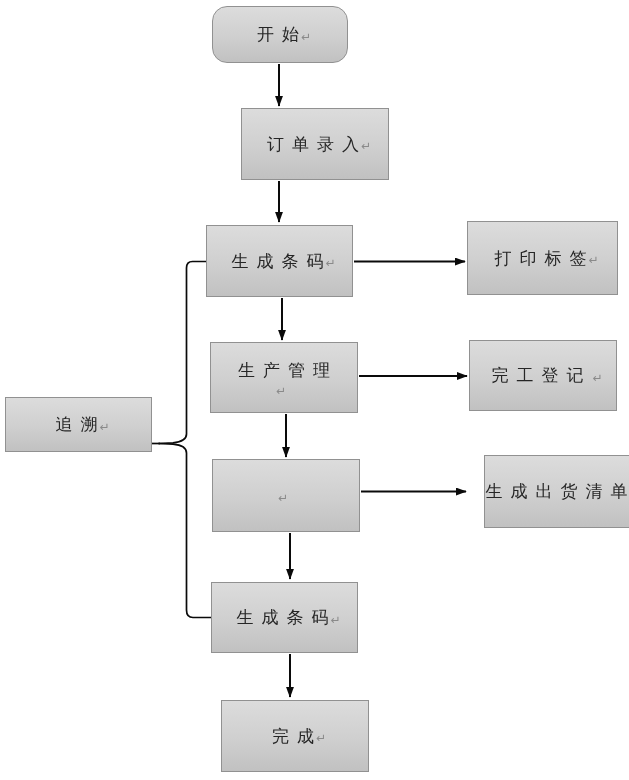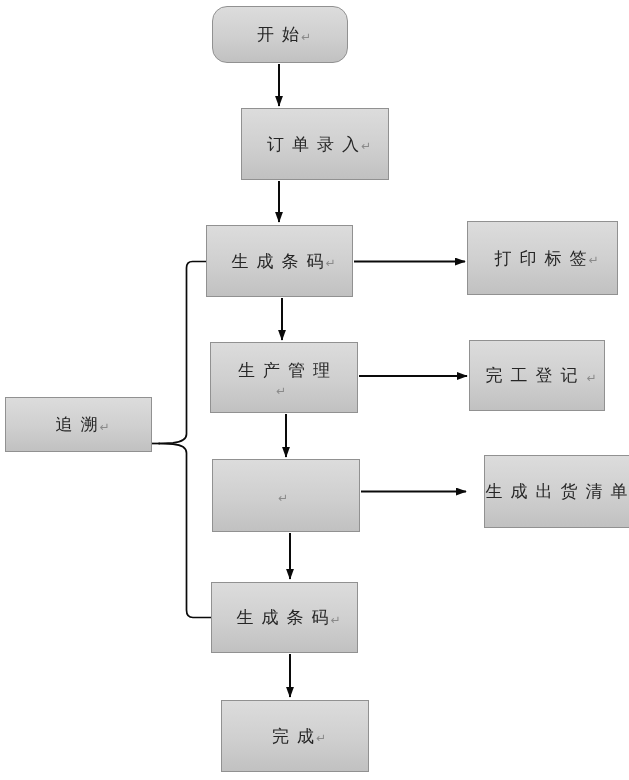"完工登记" .n-completion { width: 136px -> 148px }
